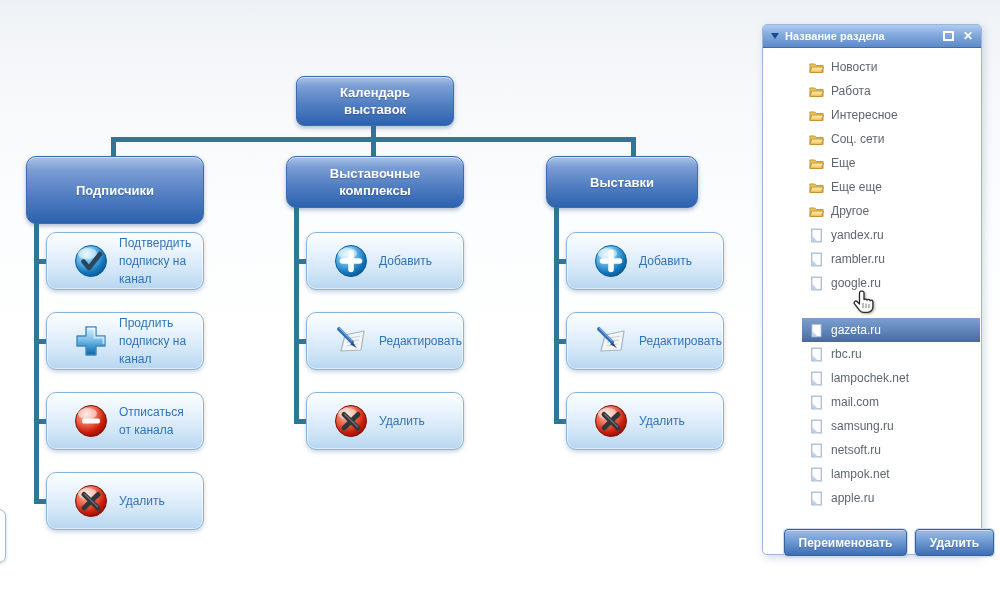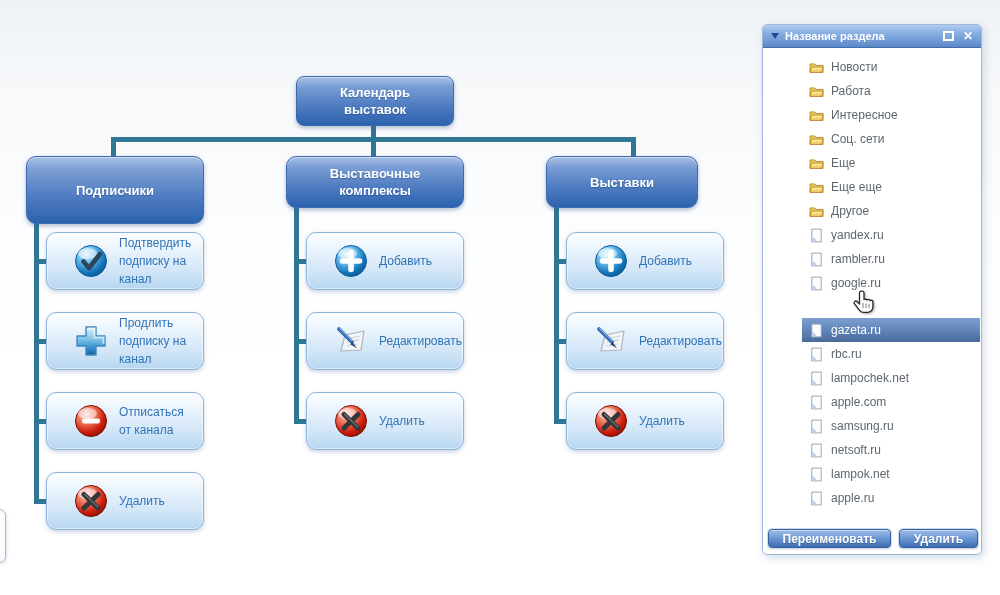"apple.com" span.li-label { text: apple.com -> mail.com }
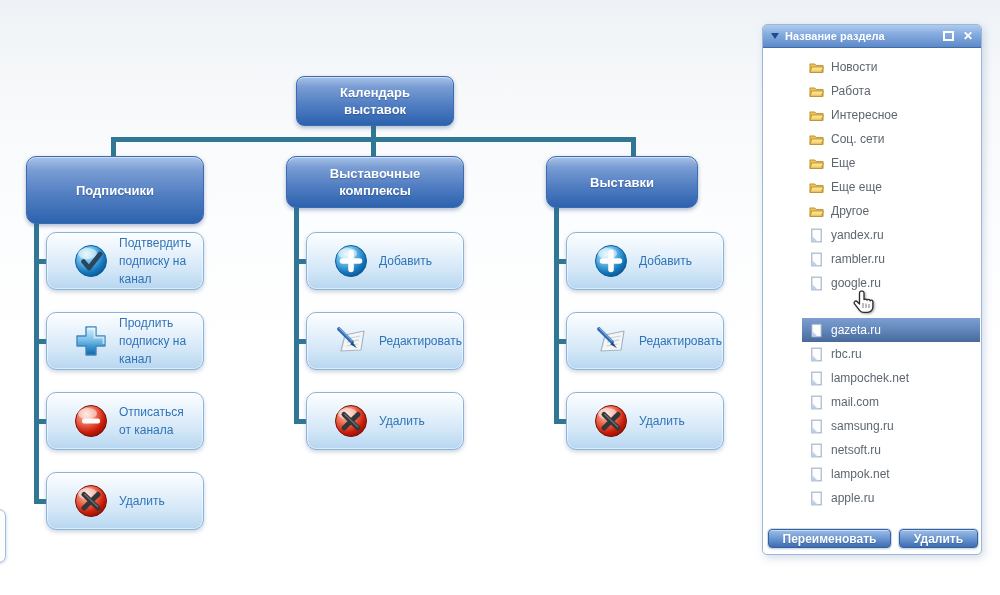"Переименовать" .pbtn { height: 19px -> 27px; margin-left: none -> 16px }
